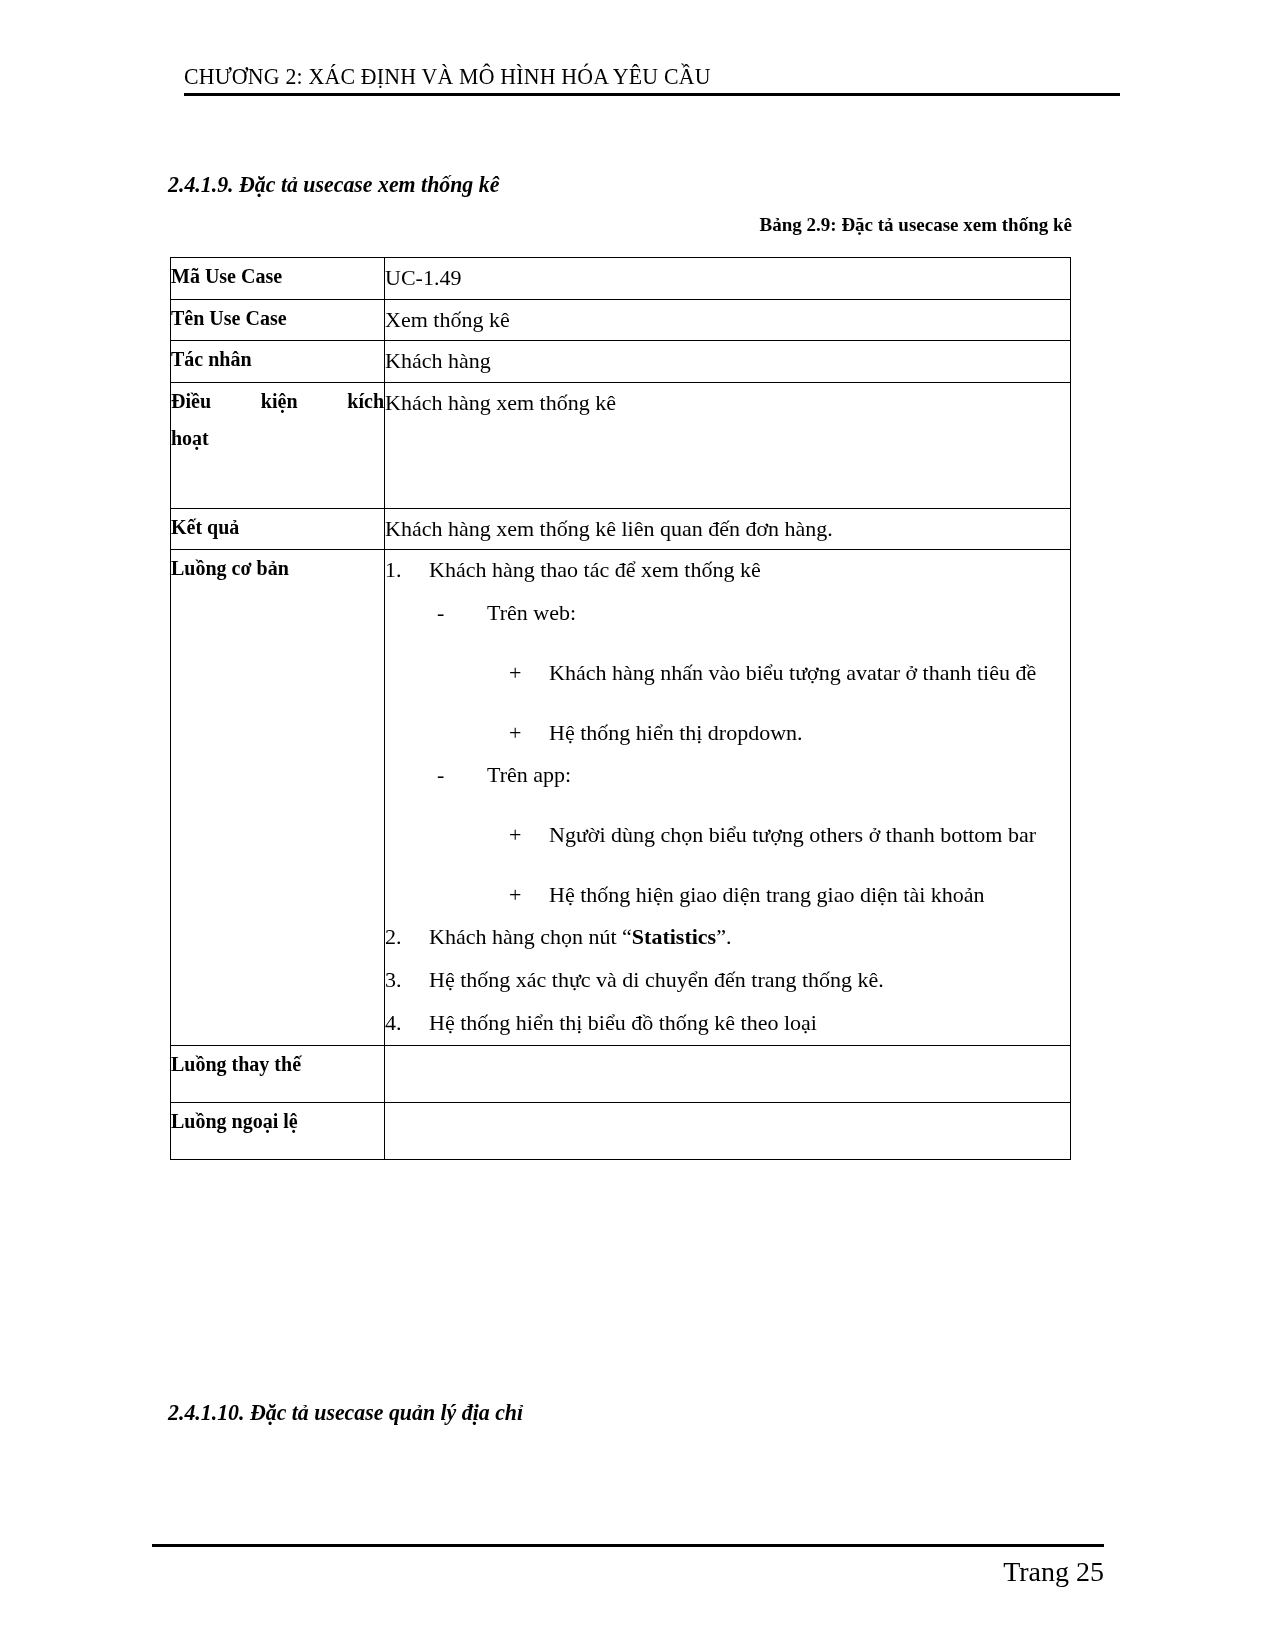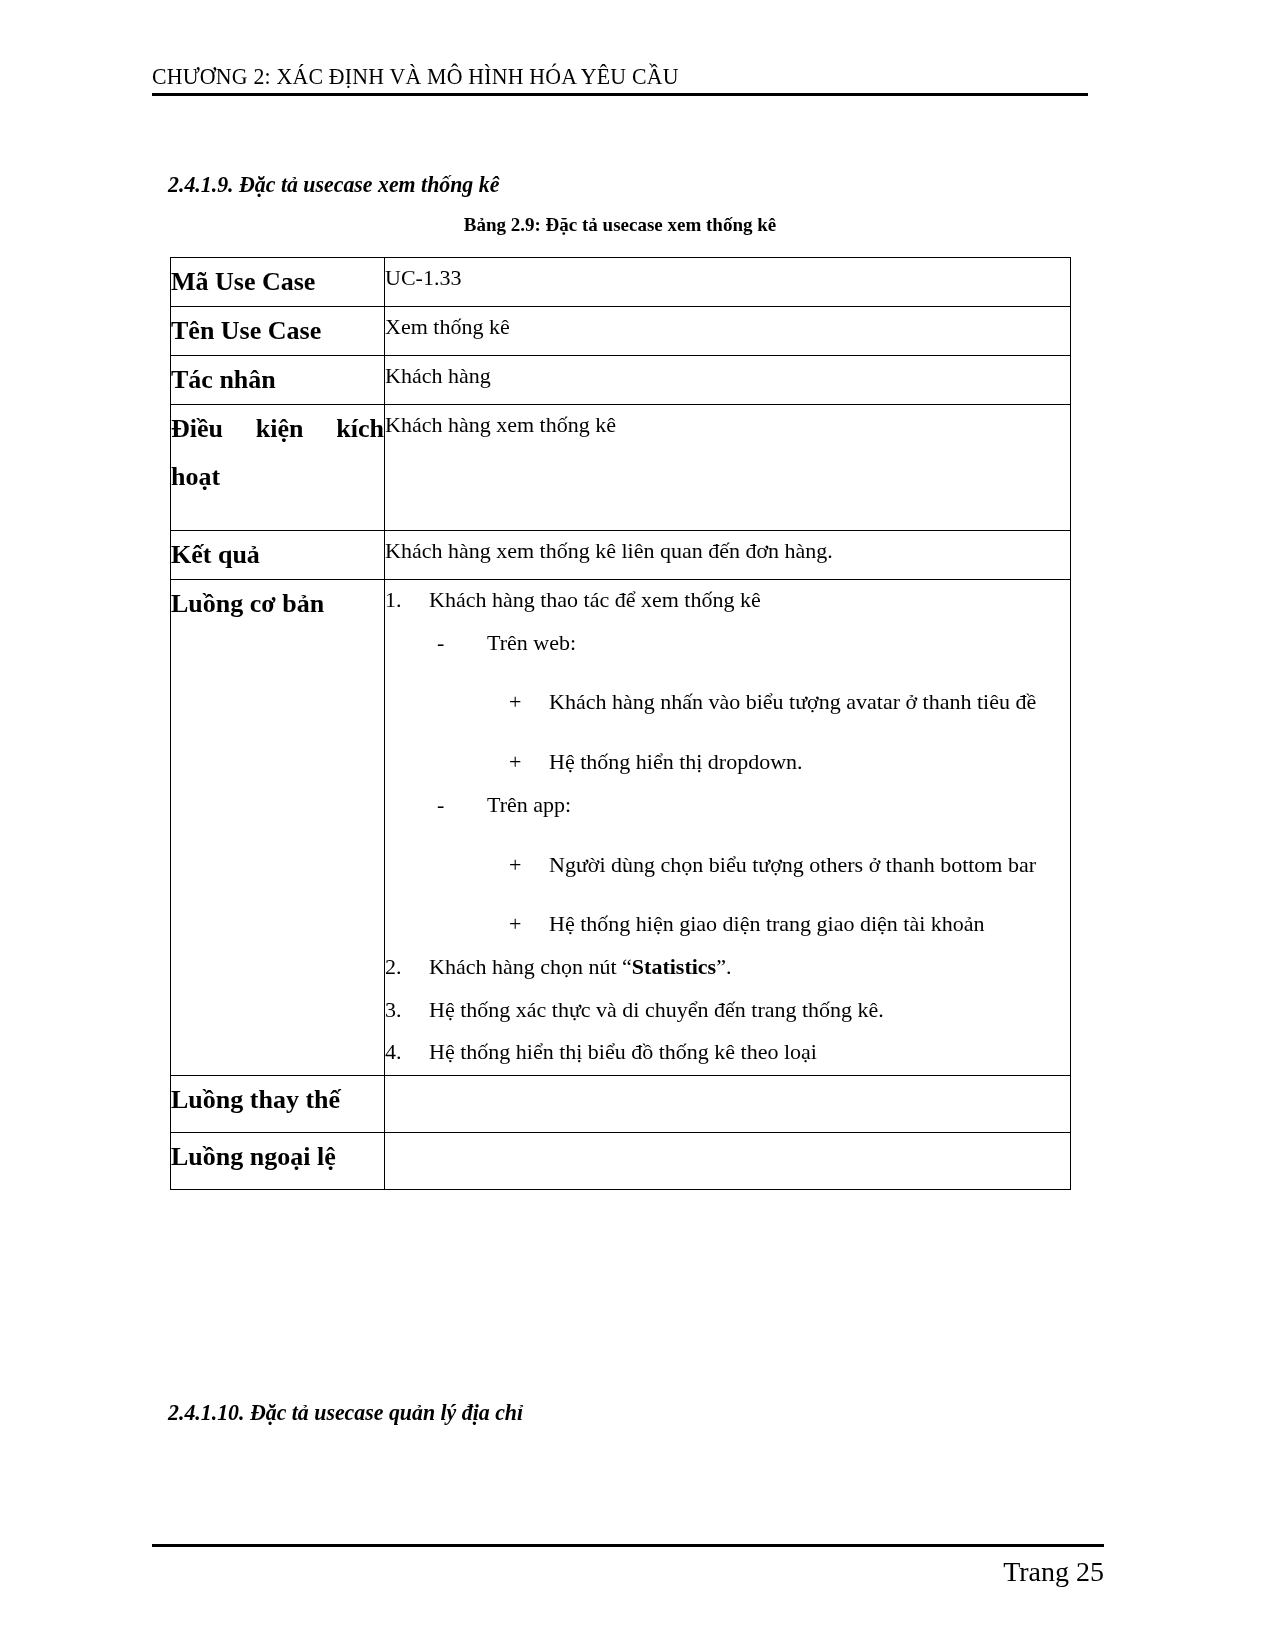"CHƯƠNG 2: XÁC ĐỊNH VÀ" .header-zone { left: 152px -> 184px }
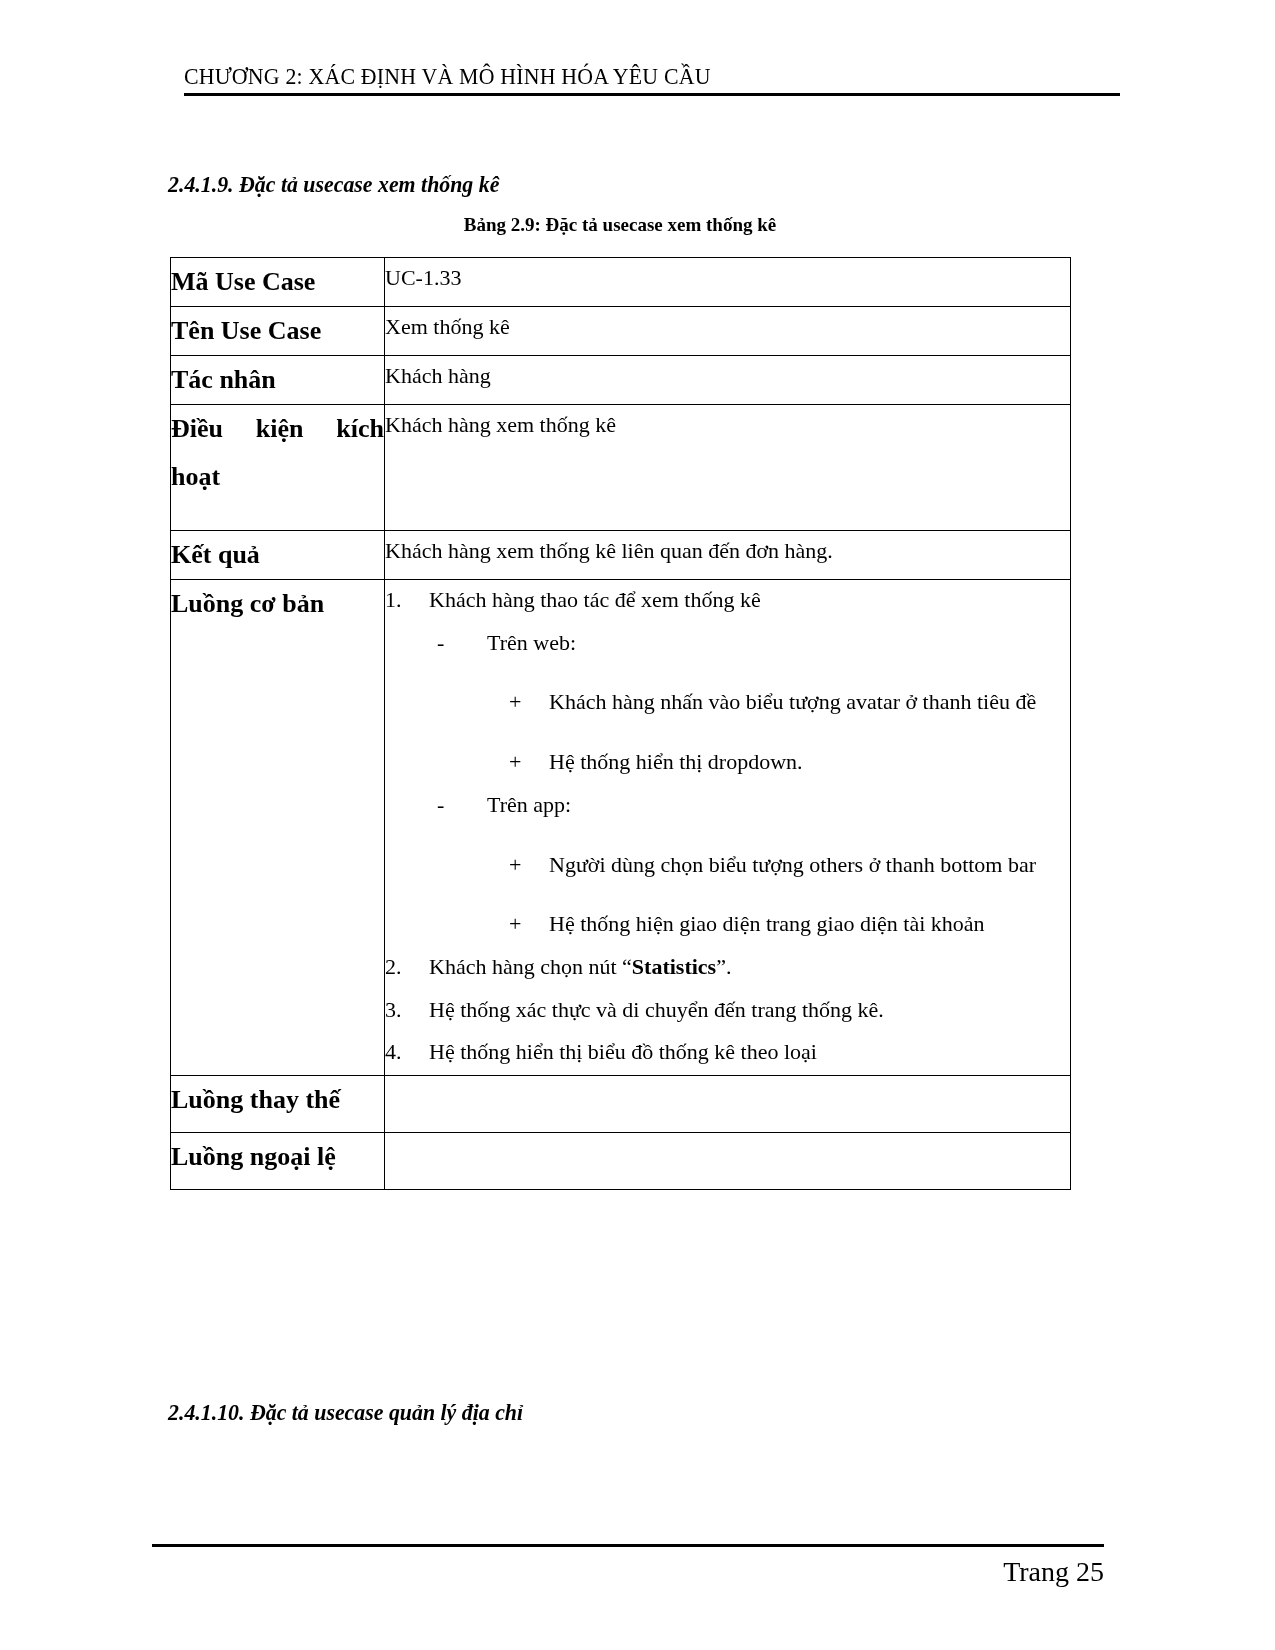"Bảng 2.9: Đặc tả usecase" .table-caption { text-align: center -> right }
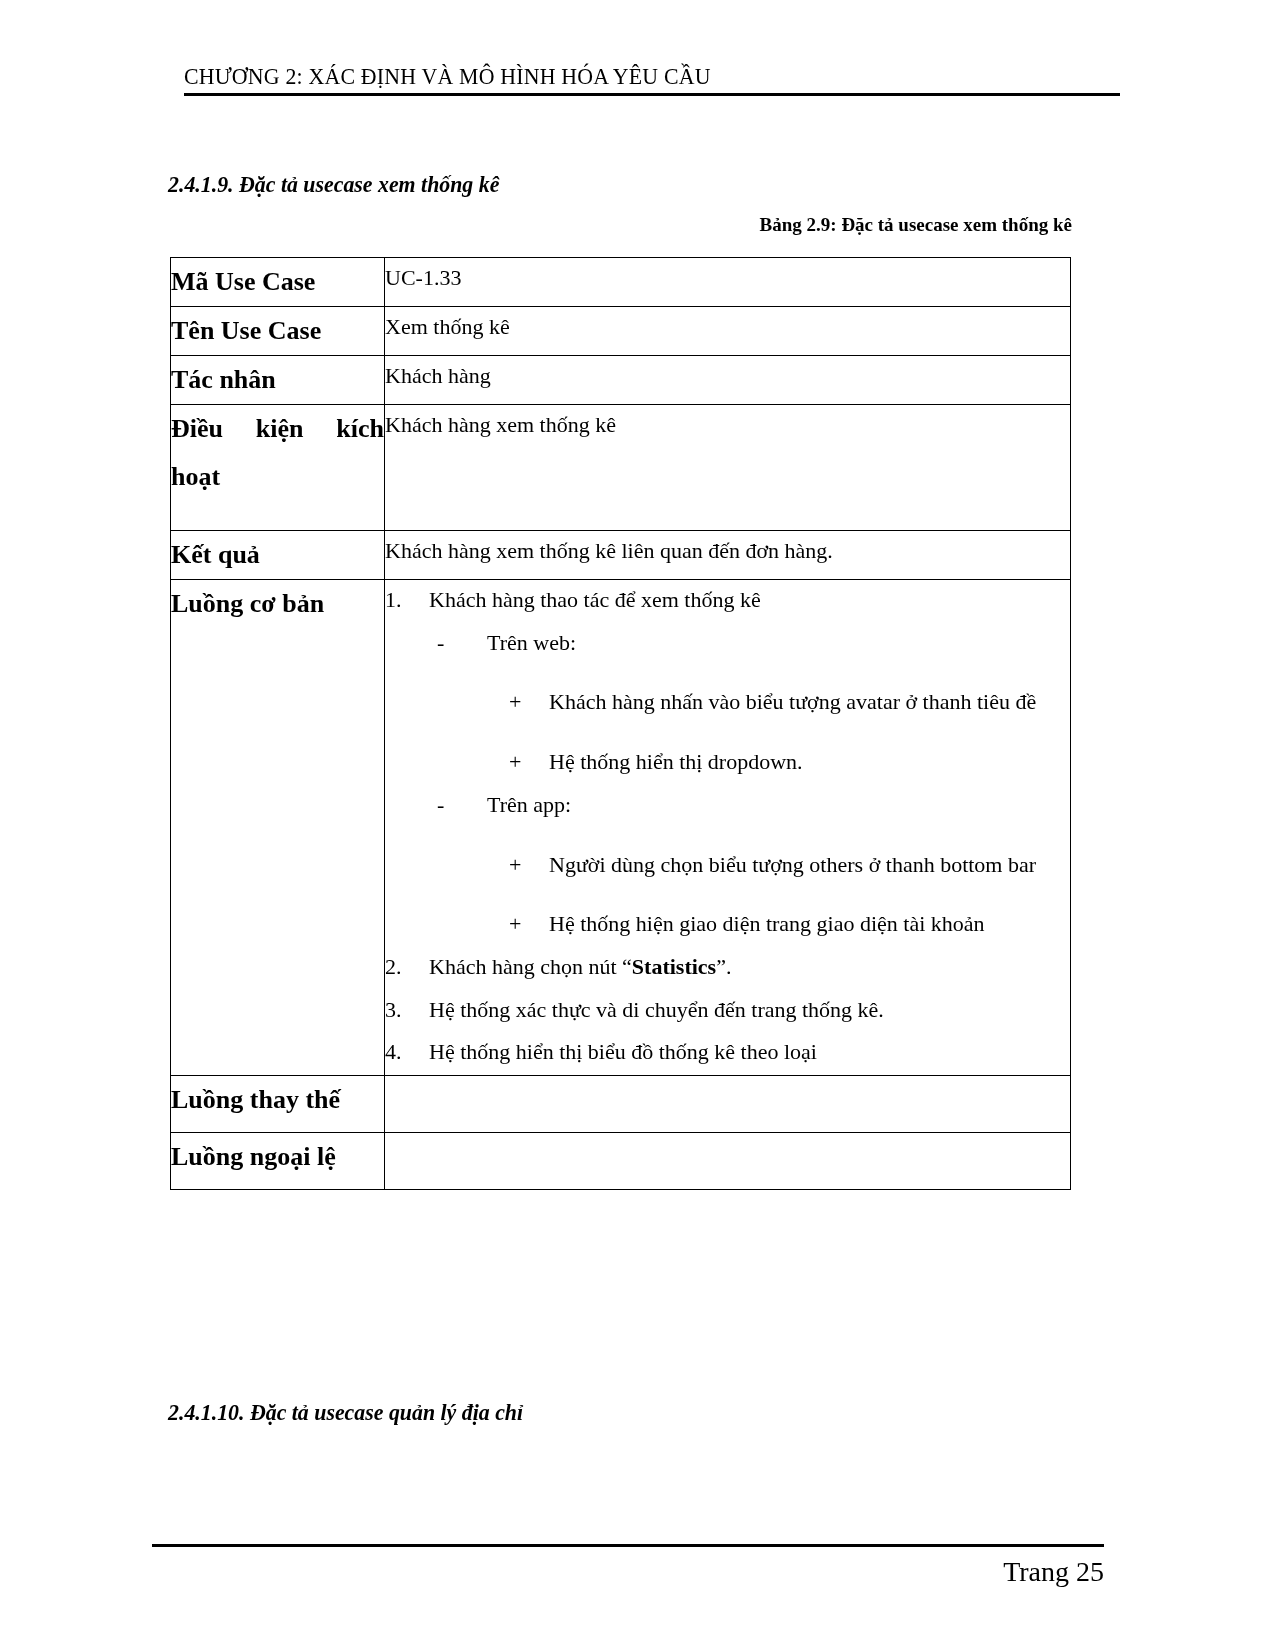"Mã Use Case" .label-cell { font-size: 26px -> 20px }
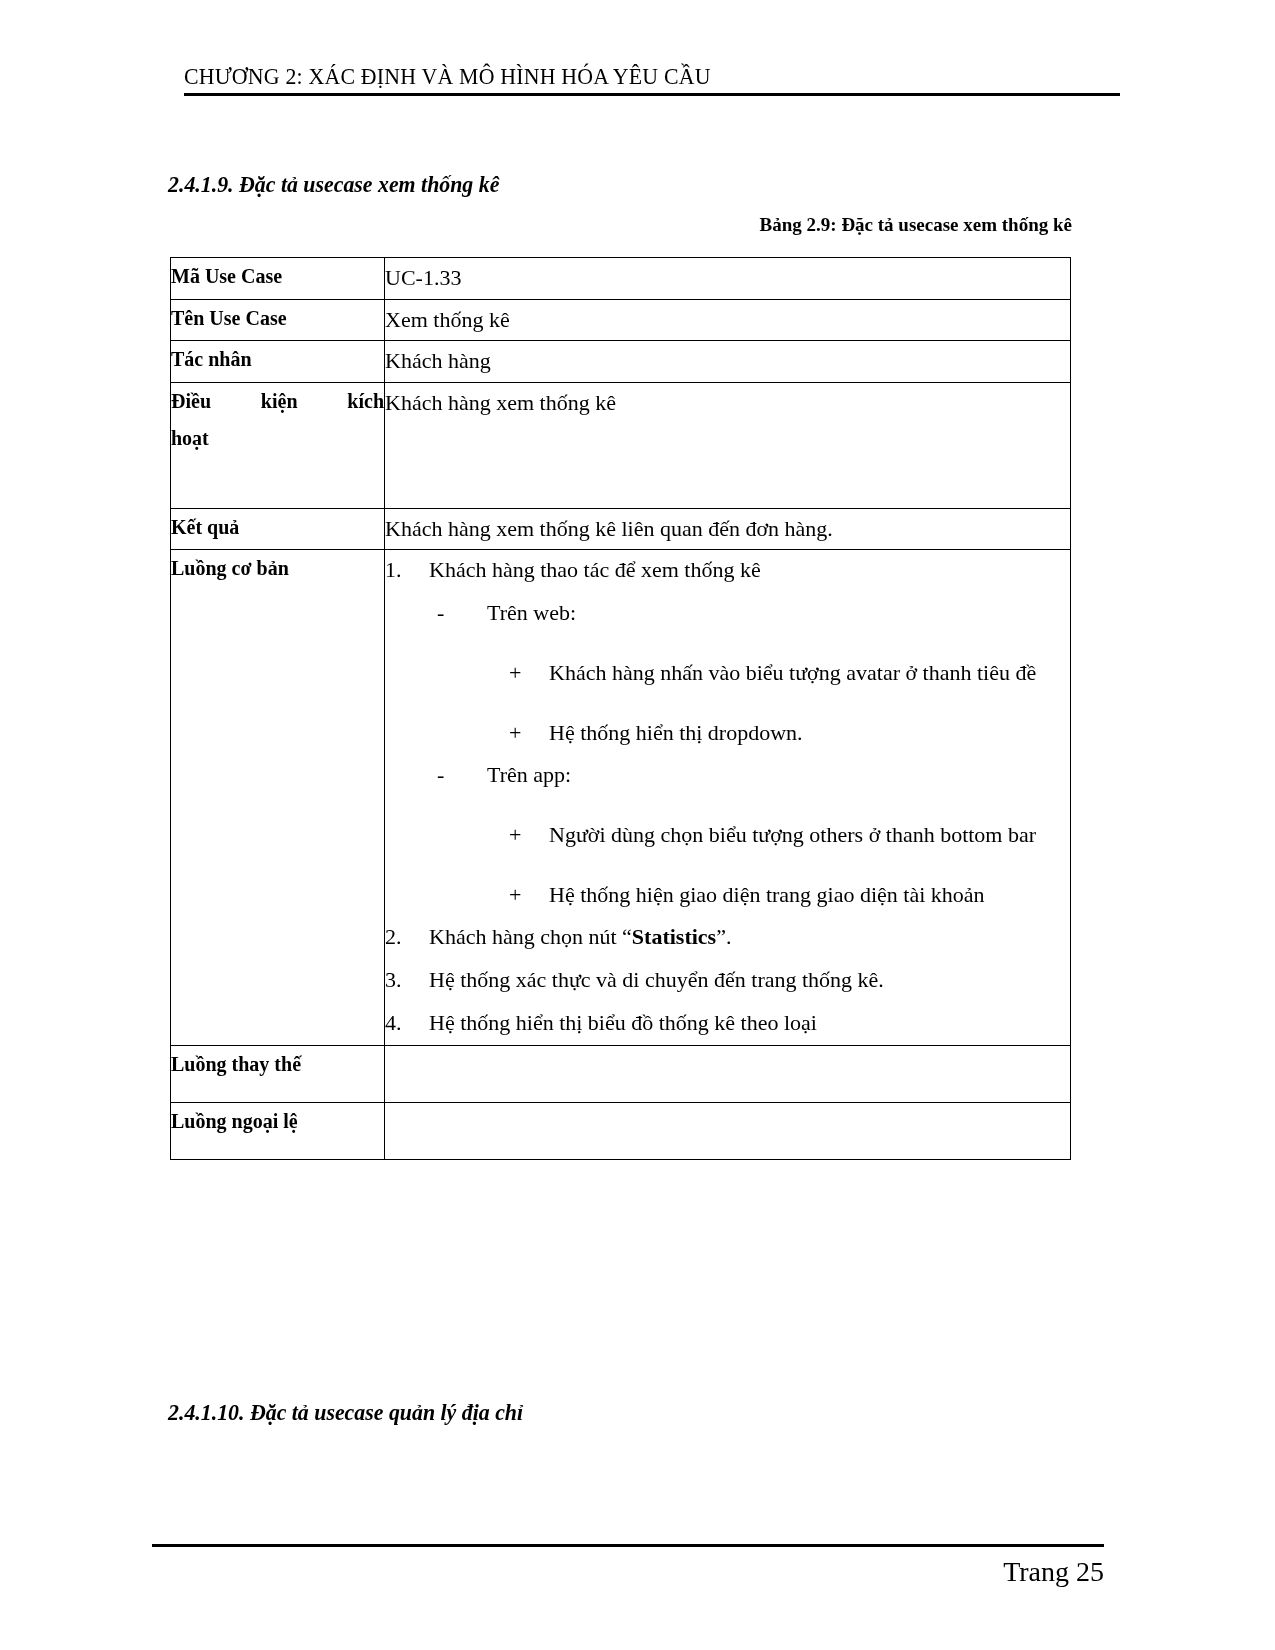"UC-1.33" td.value-cell { text: UC-1.33 -> UC-1.49 }
